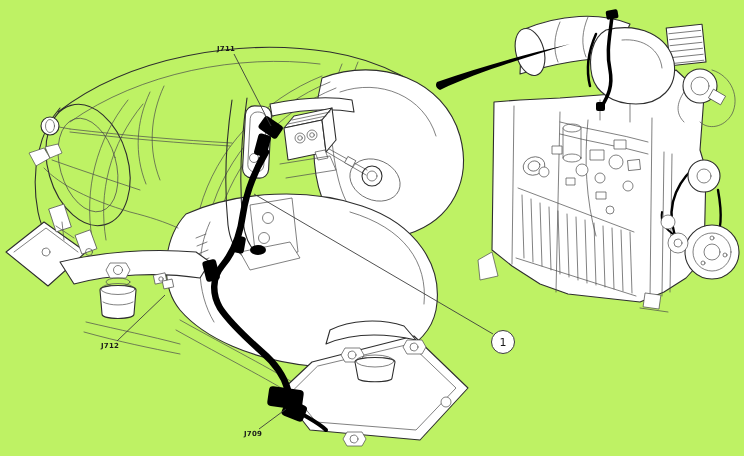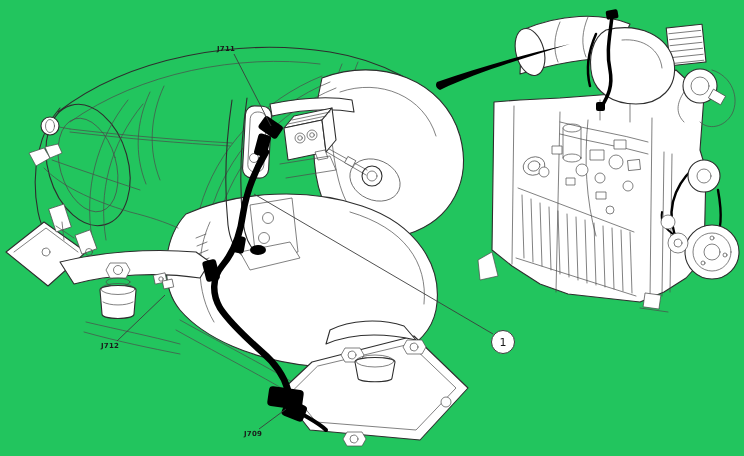"J711" .canvas { background: #22c55e -> #bef264 }
